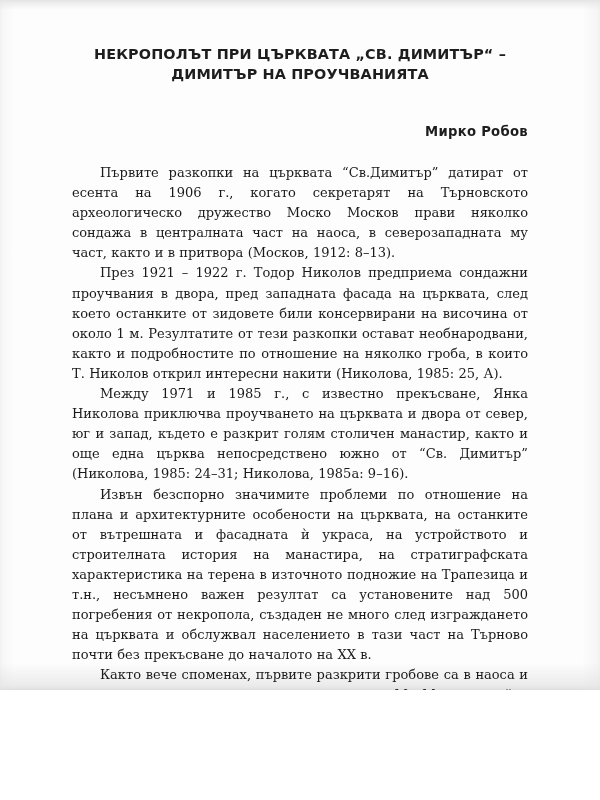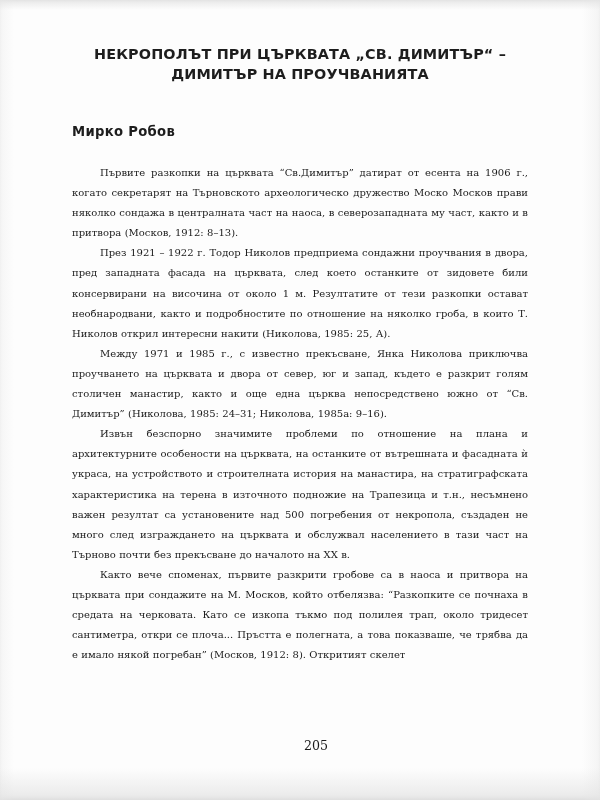"НЕКРОПОЛЪТ ПРИ ЦЪРКВАТА „СВ. ДИМИТЪР“" #page { height: 800px -> 690px }
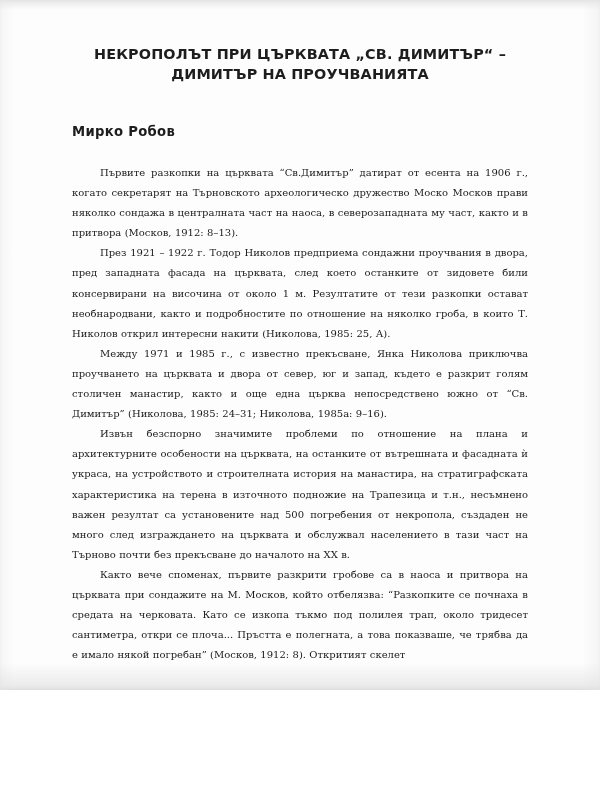"Мирко Робов" .doc-author { text-align: left -> right }
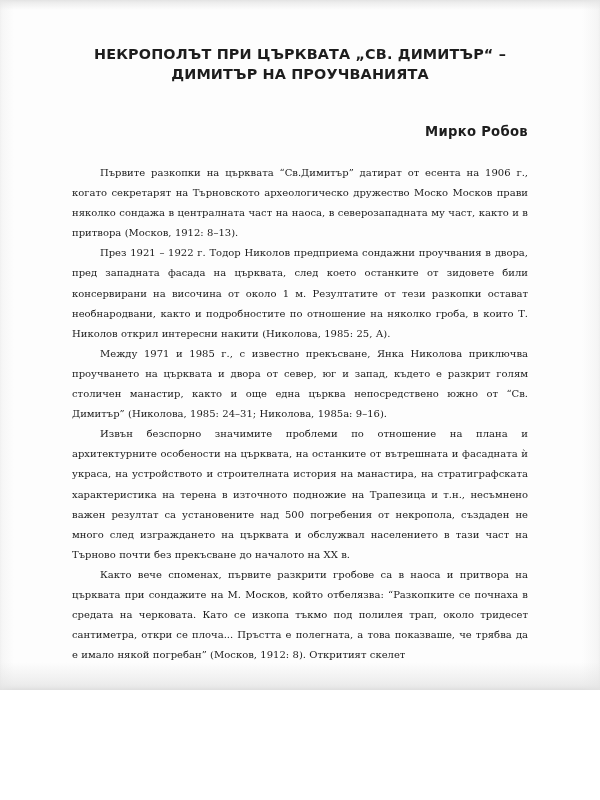"Първите разкопки на църквата" .body-copy p { font-size: 10px -> 13px }
